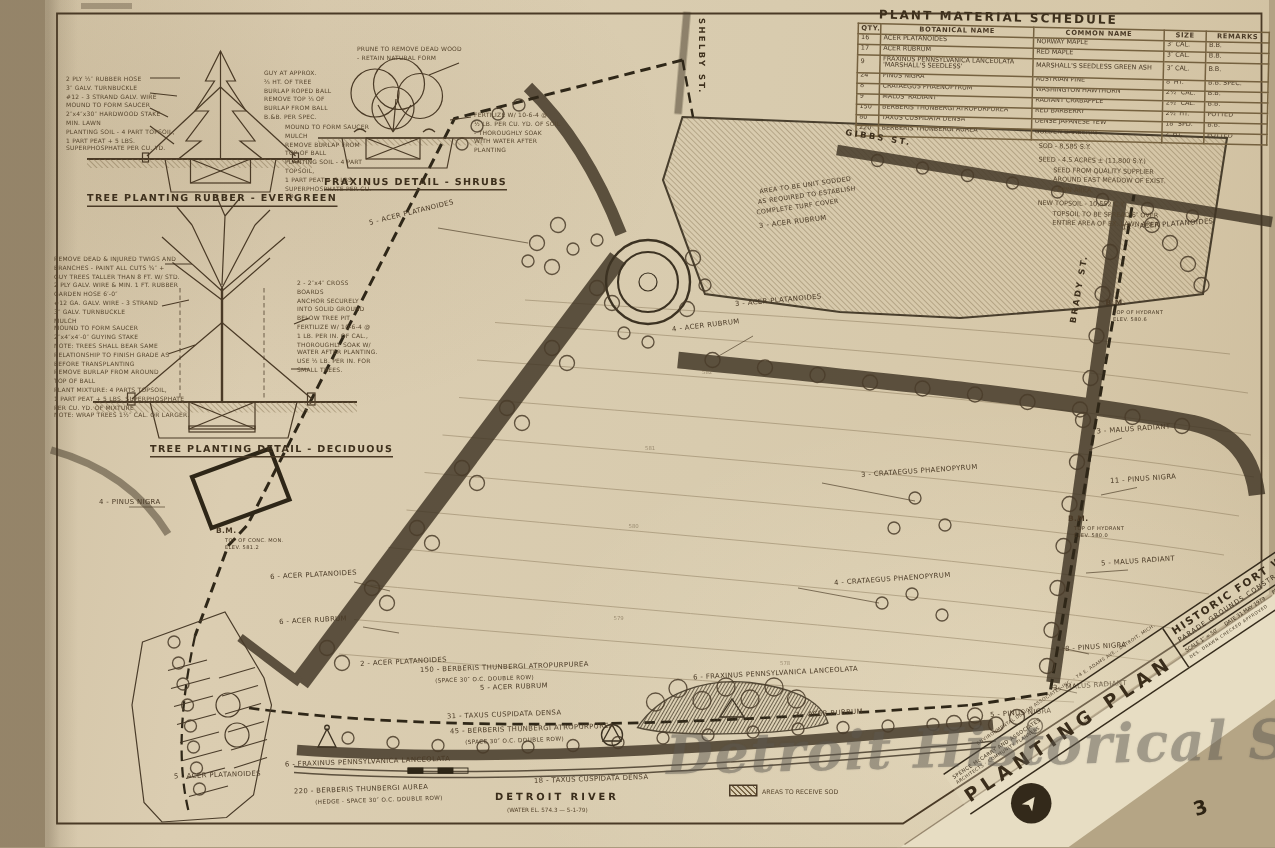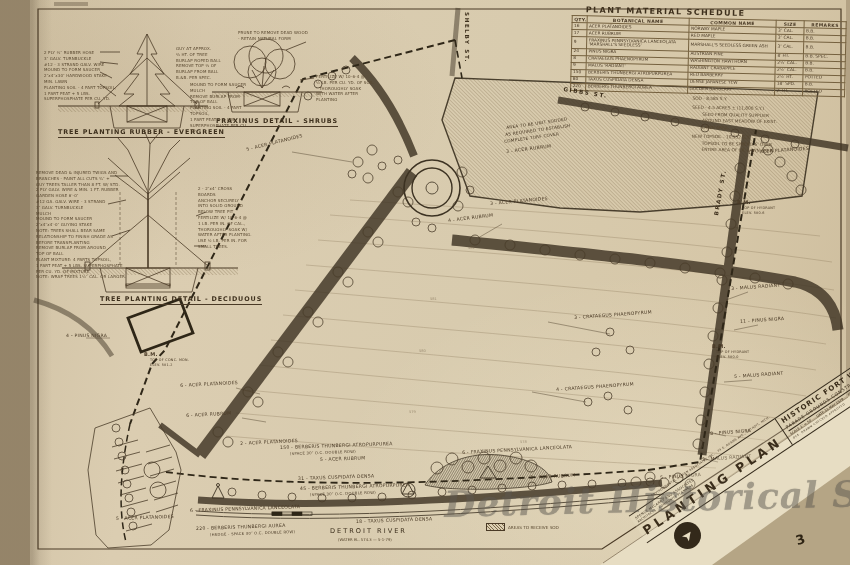"DETROIT RIVER" .river-name { font-weight: 400 -> 700 }
